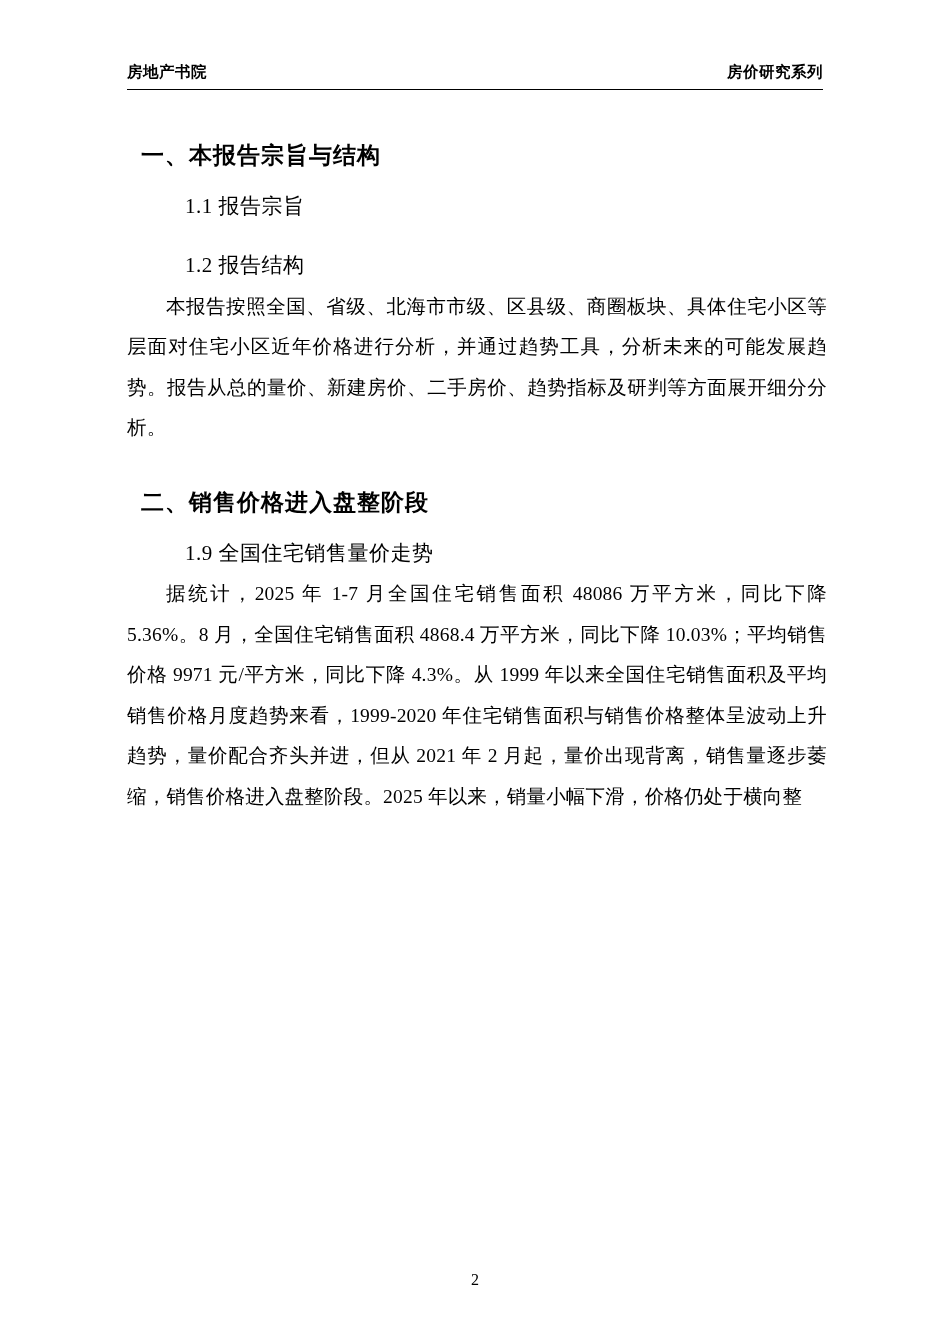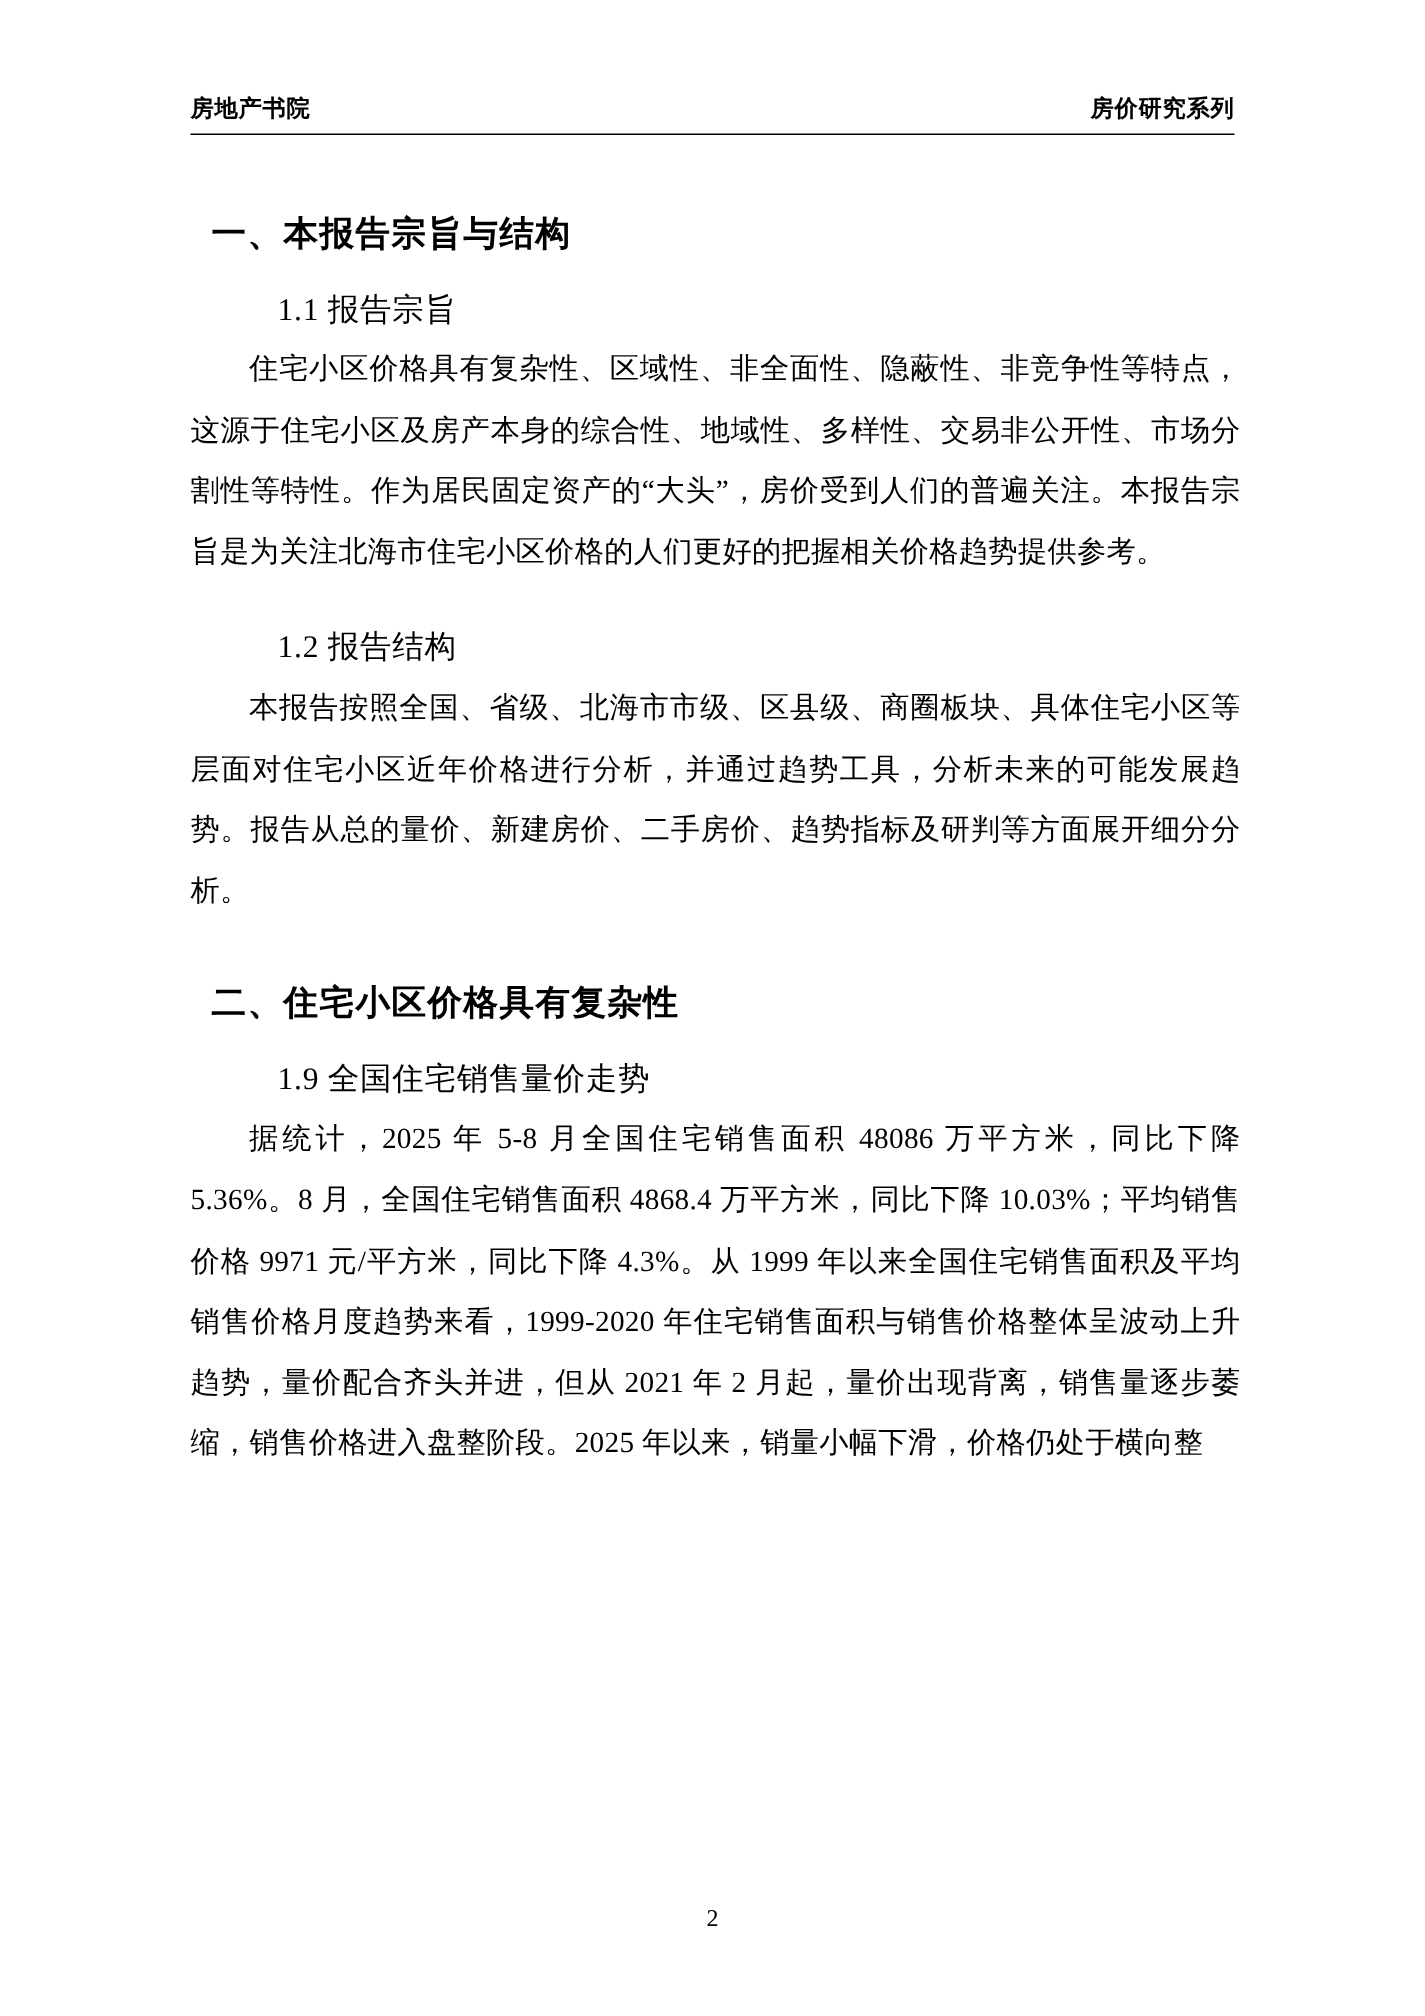"住宅小区价格具有复杂性、区域性、非全面性、隐蔽性、非竞争性等特点，这源于住宅小区" p.body { html: <p>住宅小区价格具有复杂性、区域性、非全面性、隐蔽性、非竞争性等特点，这源于住宅小区及房产本身的综合性、地域性、多样性、交易非公开性、市场分割性等特性。作为居民固定资产的“大头”，房价受到人们的普遍关注。本报告宗旨是为关注北海市住宅小区价格的人们更好的把握相关价格趋势提供参考。</p> -> none }
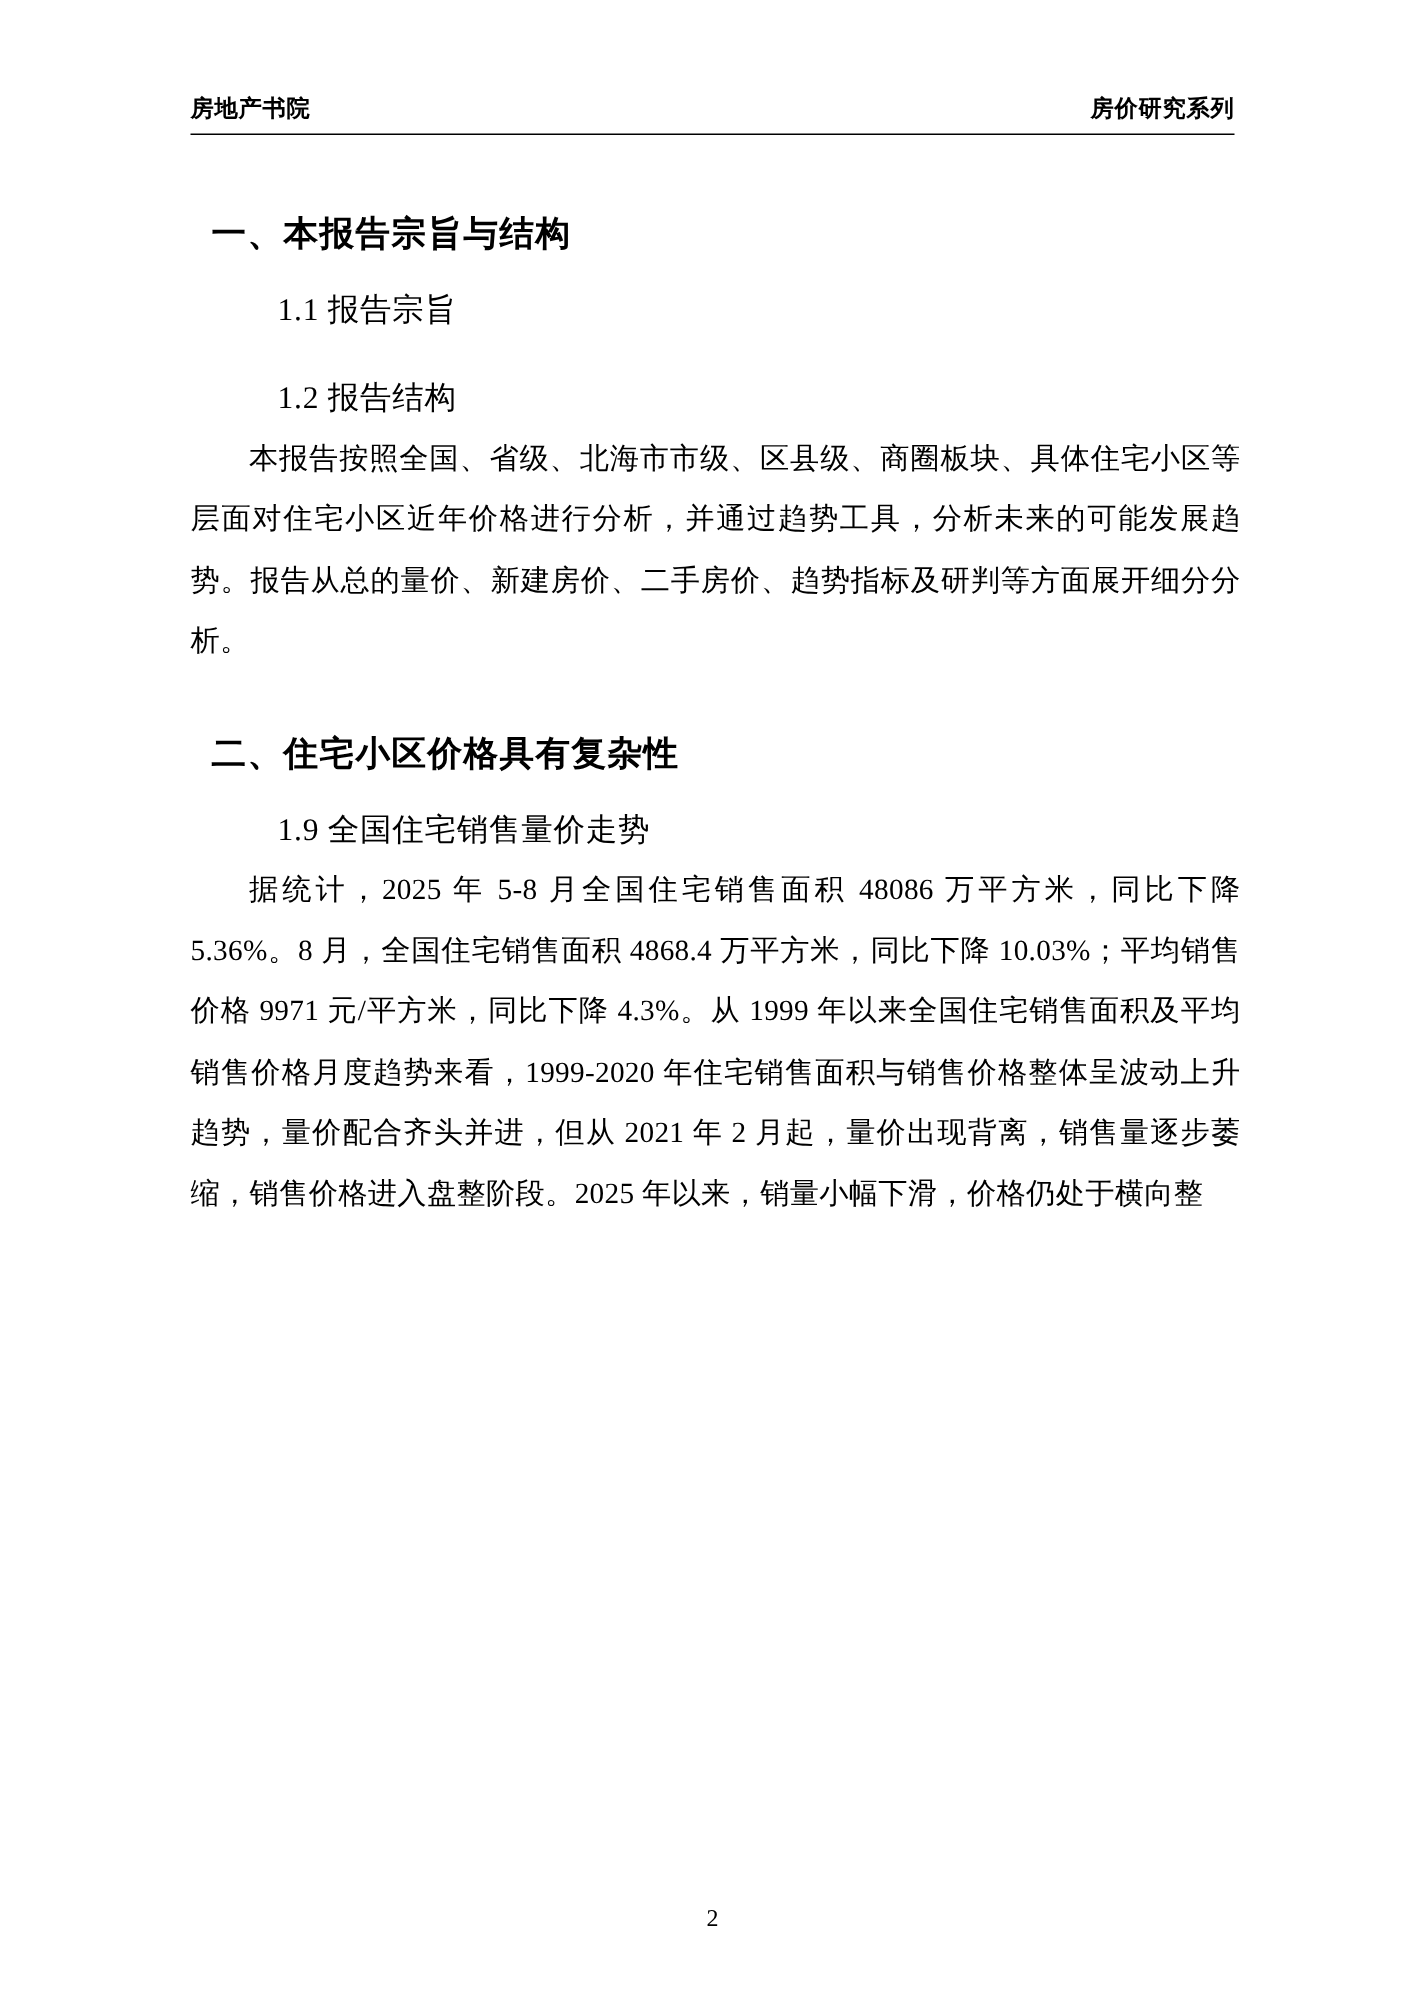"二、住宅小区价格具有复杂性" h1.sec { text: 住宅小区价格具有复杂性 -> 销售价格进入盘整阶段 }
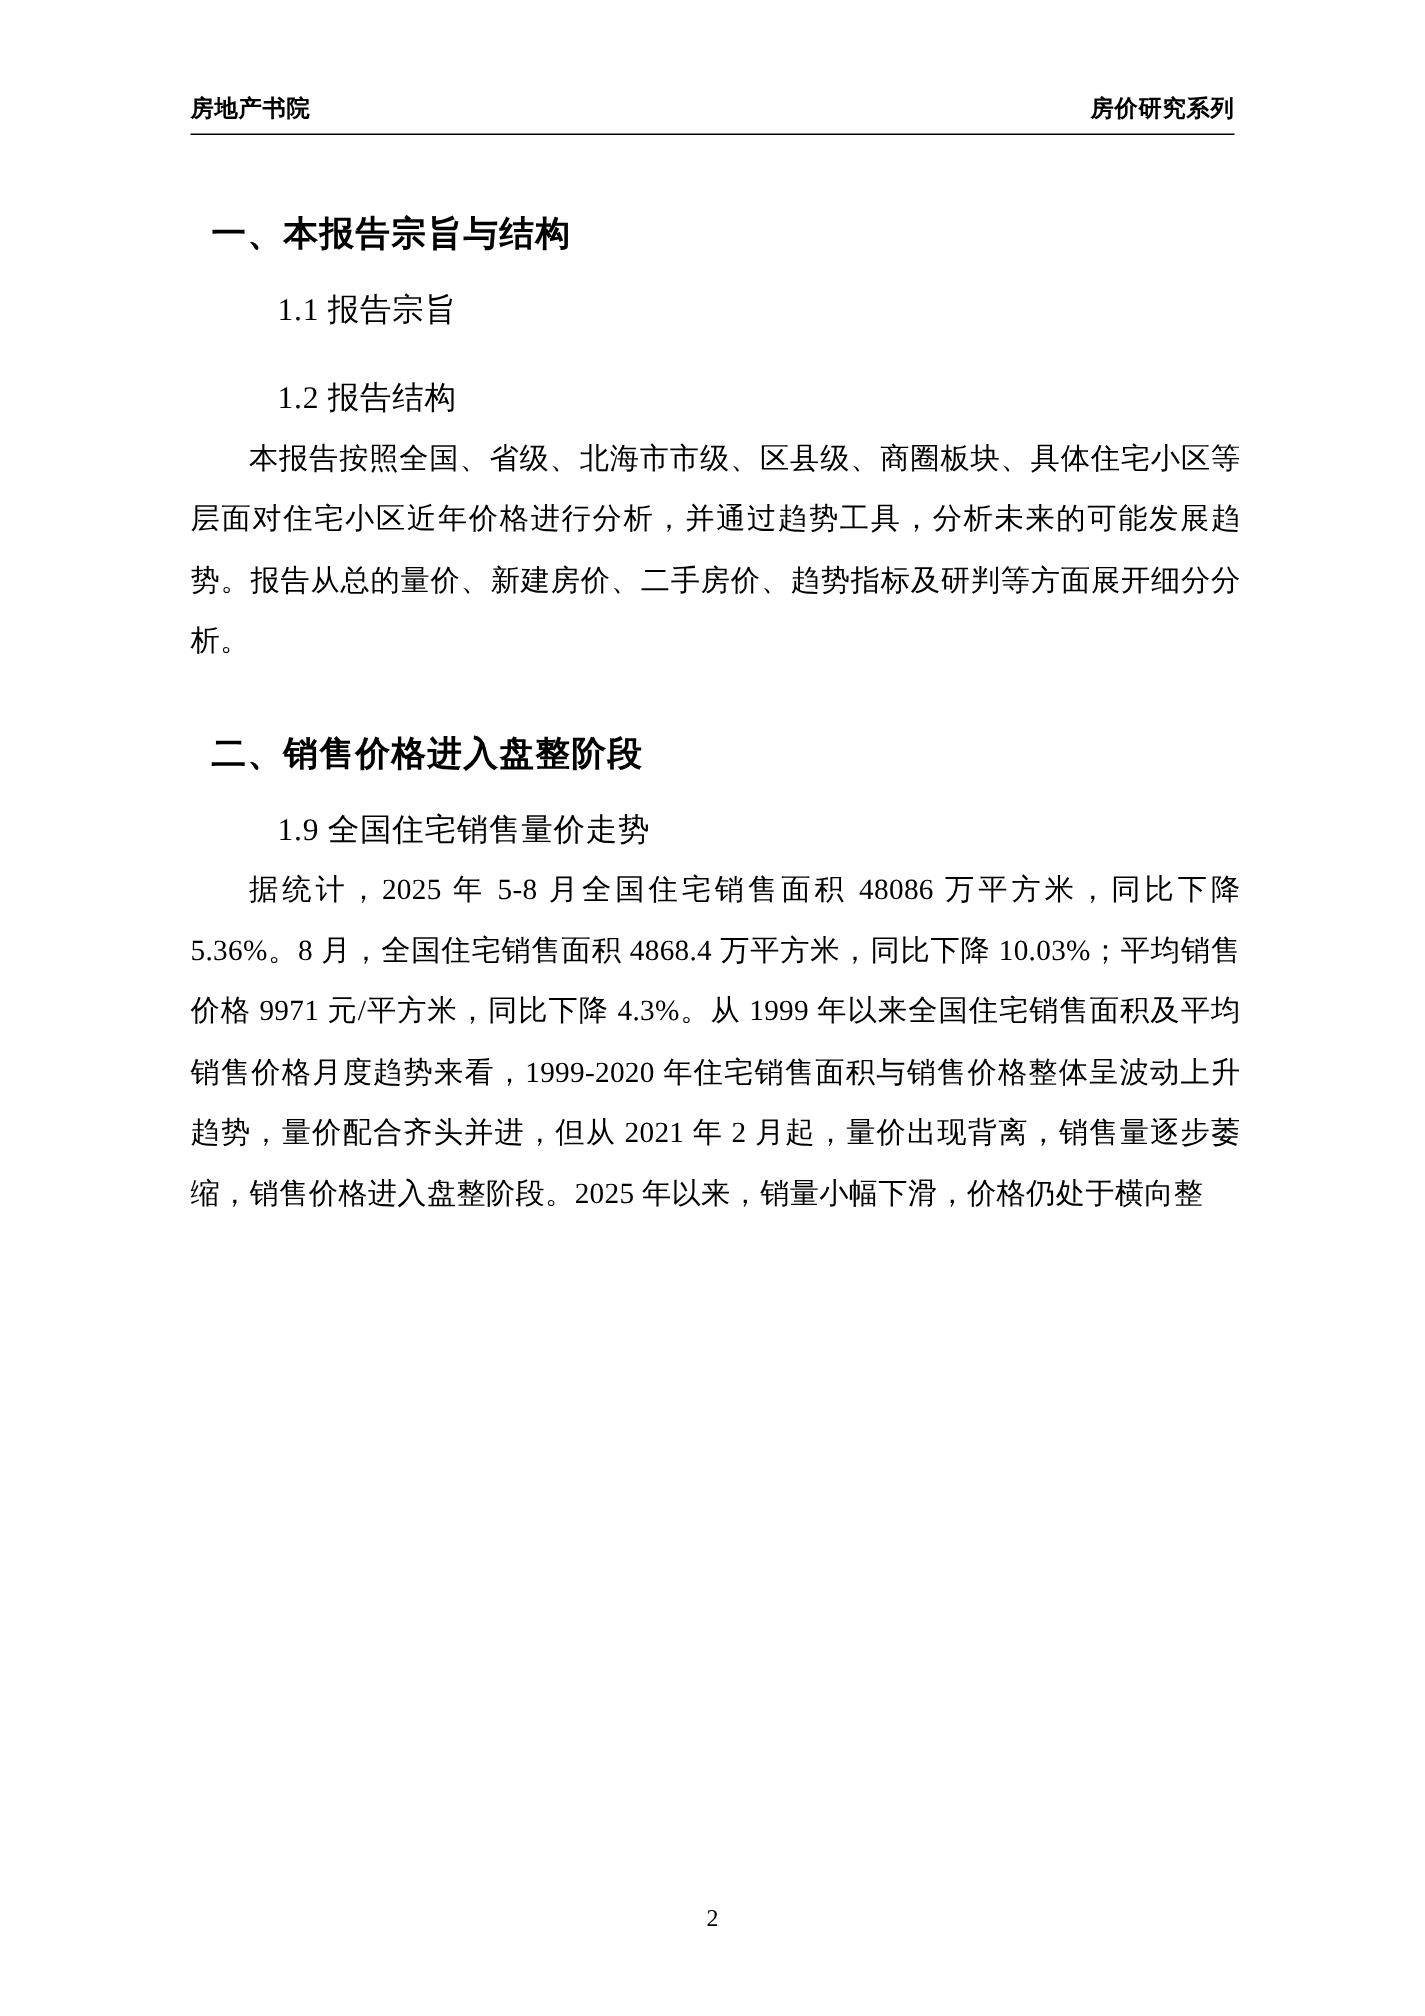"据统计，2025 年 5-8 月全国住宅销售面积 48086" p.body { text: 5-8 -> 1-7 }
